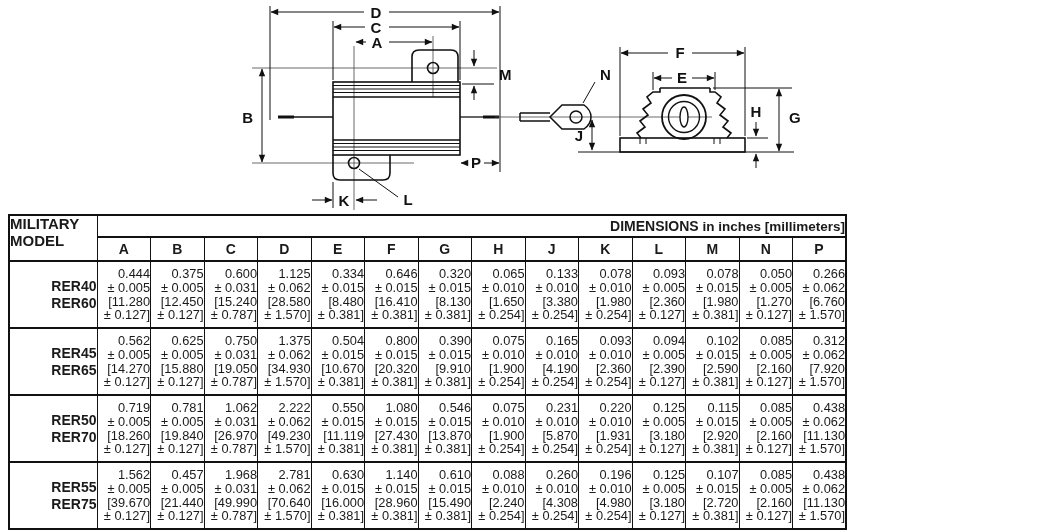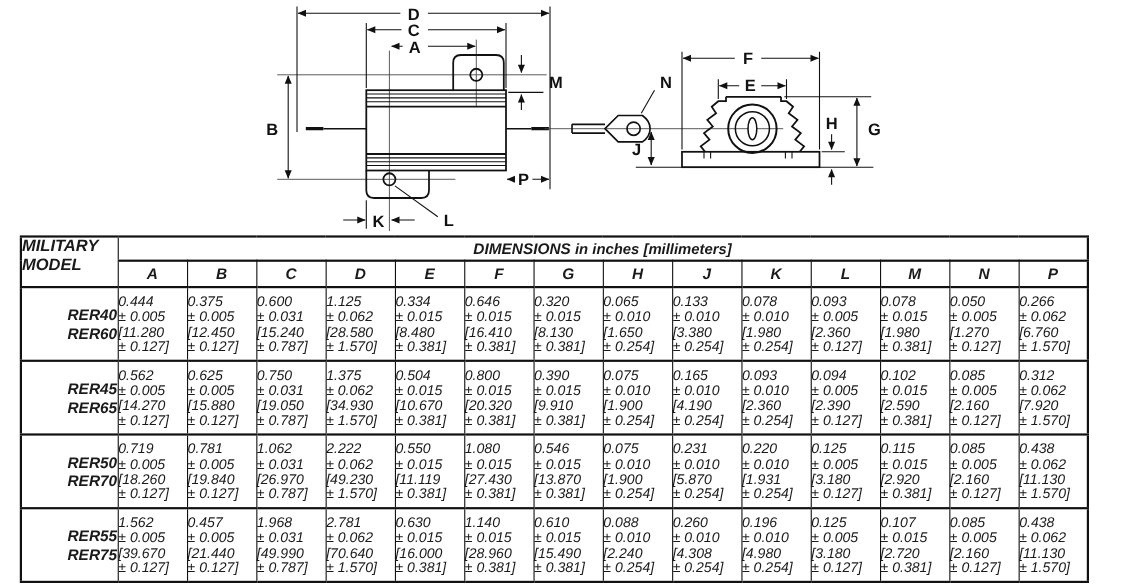"MILITARY" .dims-table { font-style: italic -> none; left: 18px -> 8px; width: 972px -> 839px }
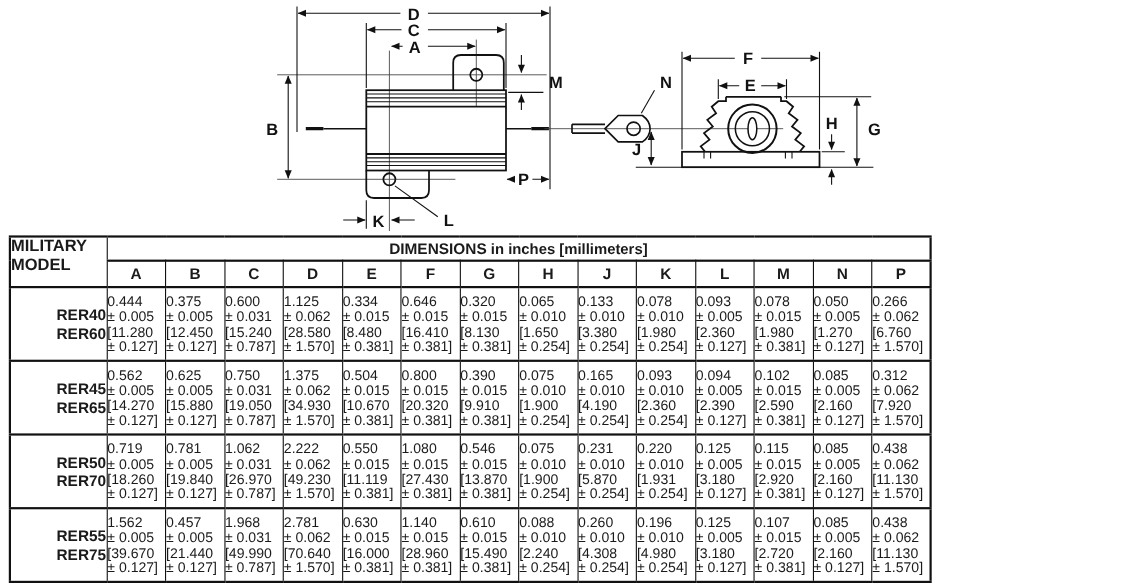"DIMENSIONS in inches [millimeters]" .dim-span-header { text-align: center -> right }
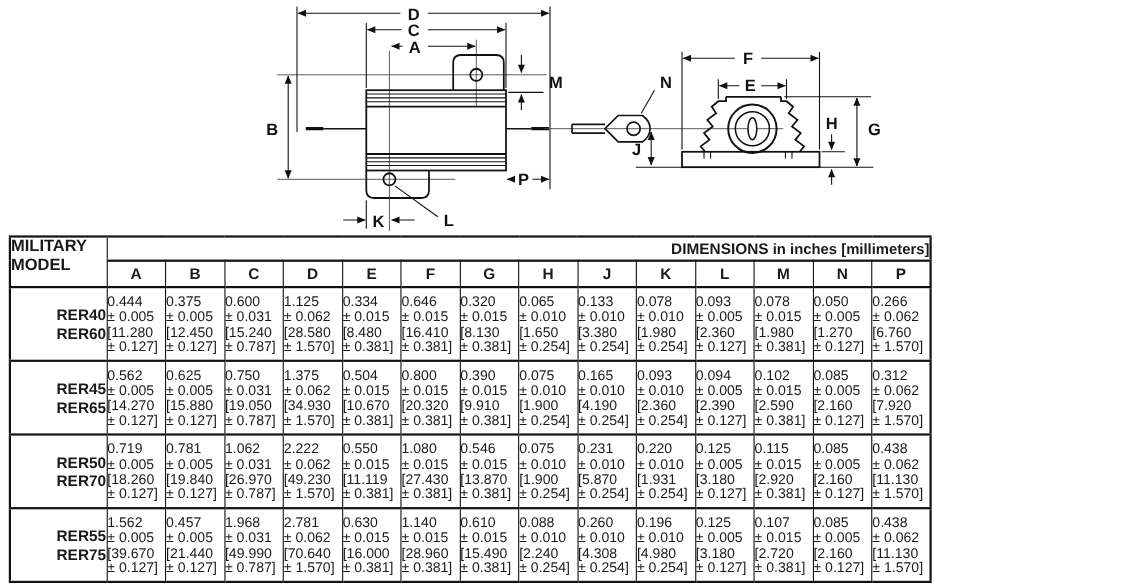"0.444" .dim-cell { text-align: left -> right }
